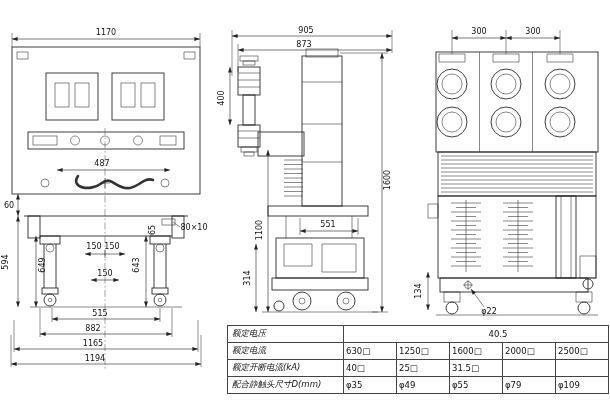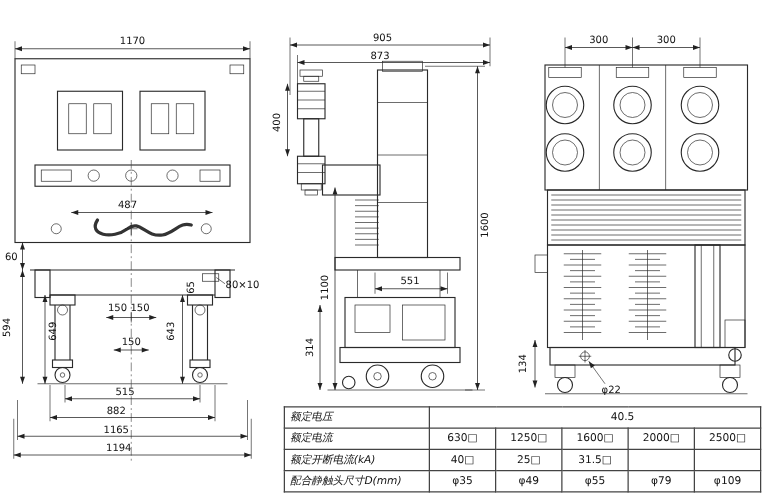"630□" .spec td { text-align: center -> none }
